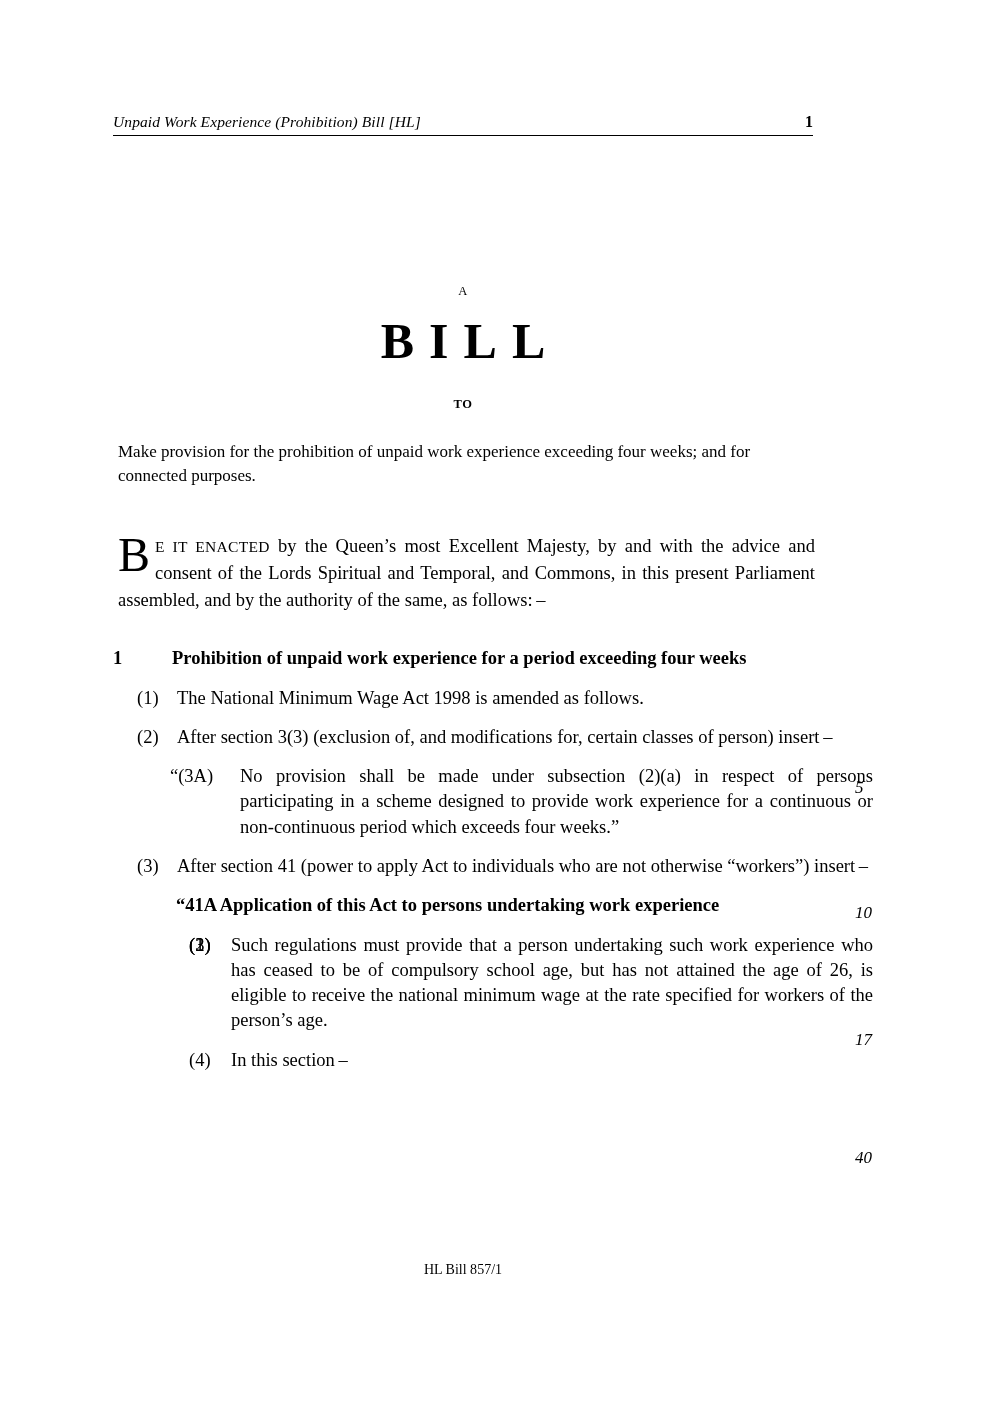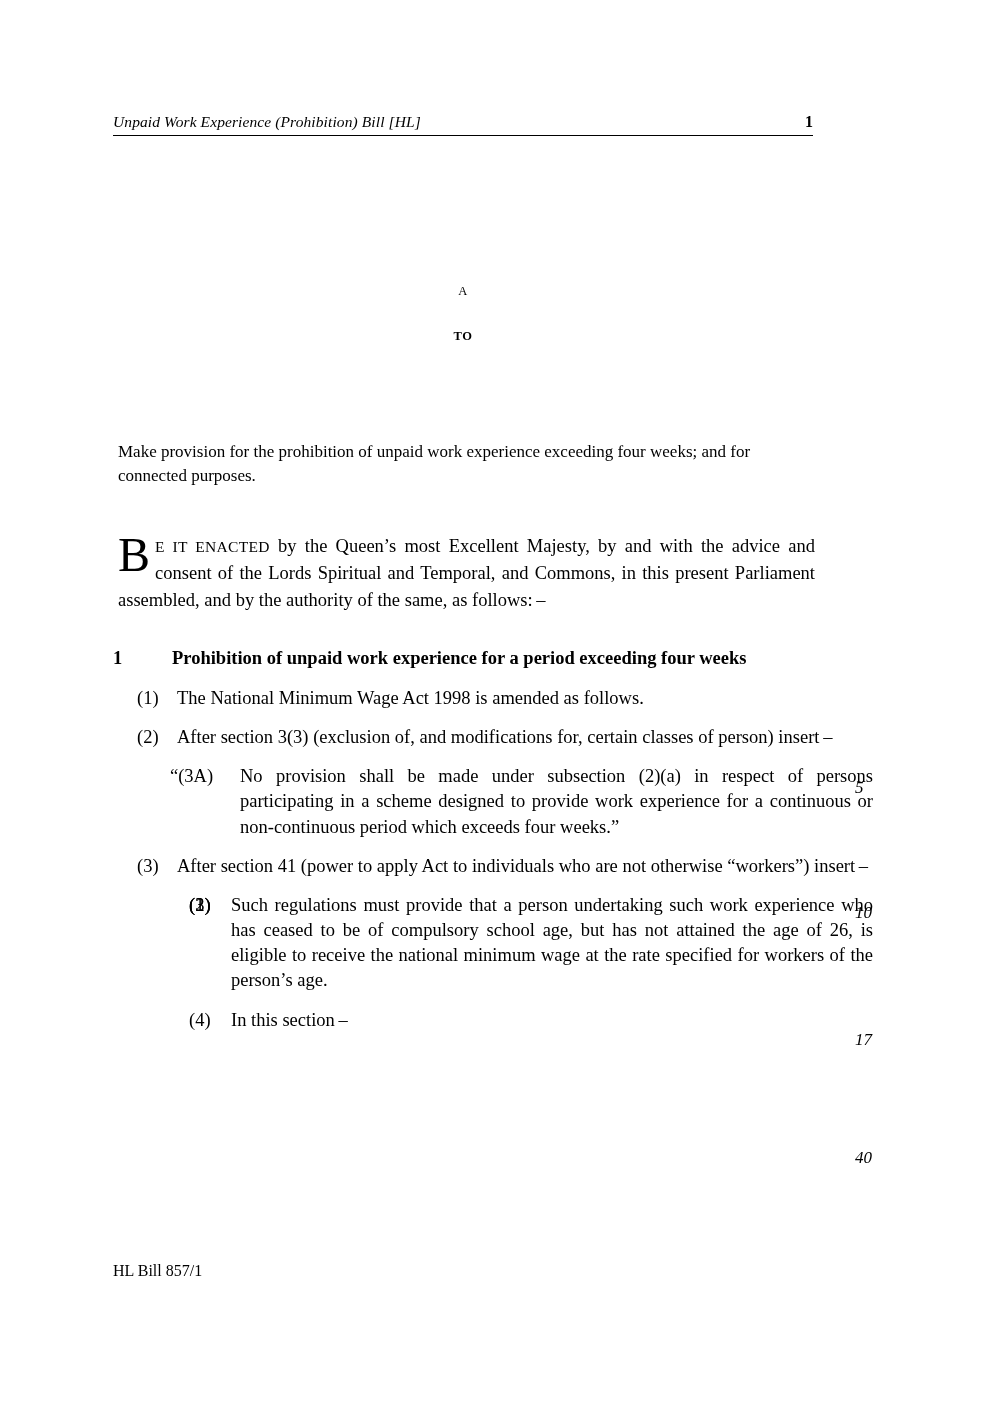"BILL" div.title-bill { html: none -> <div>BILL</div> }
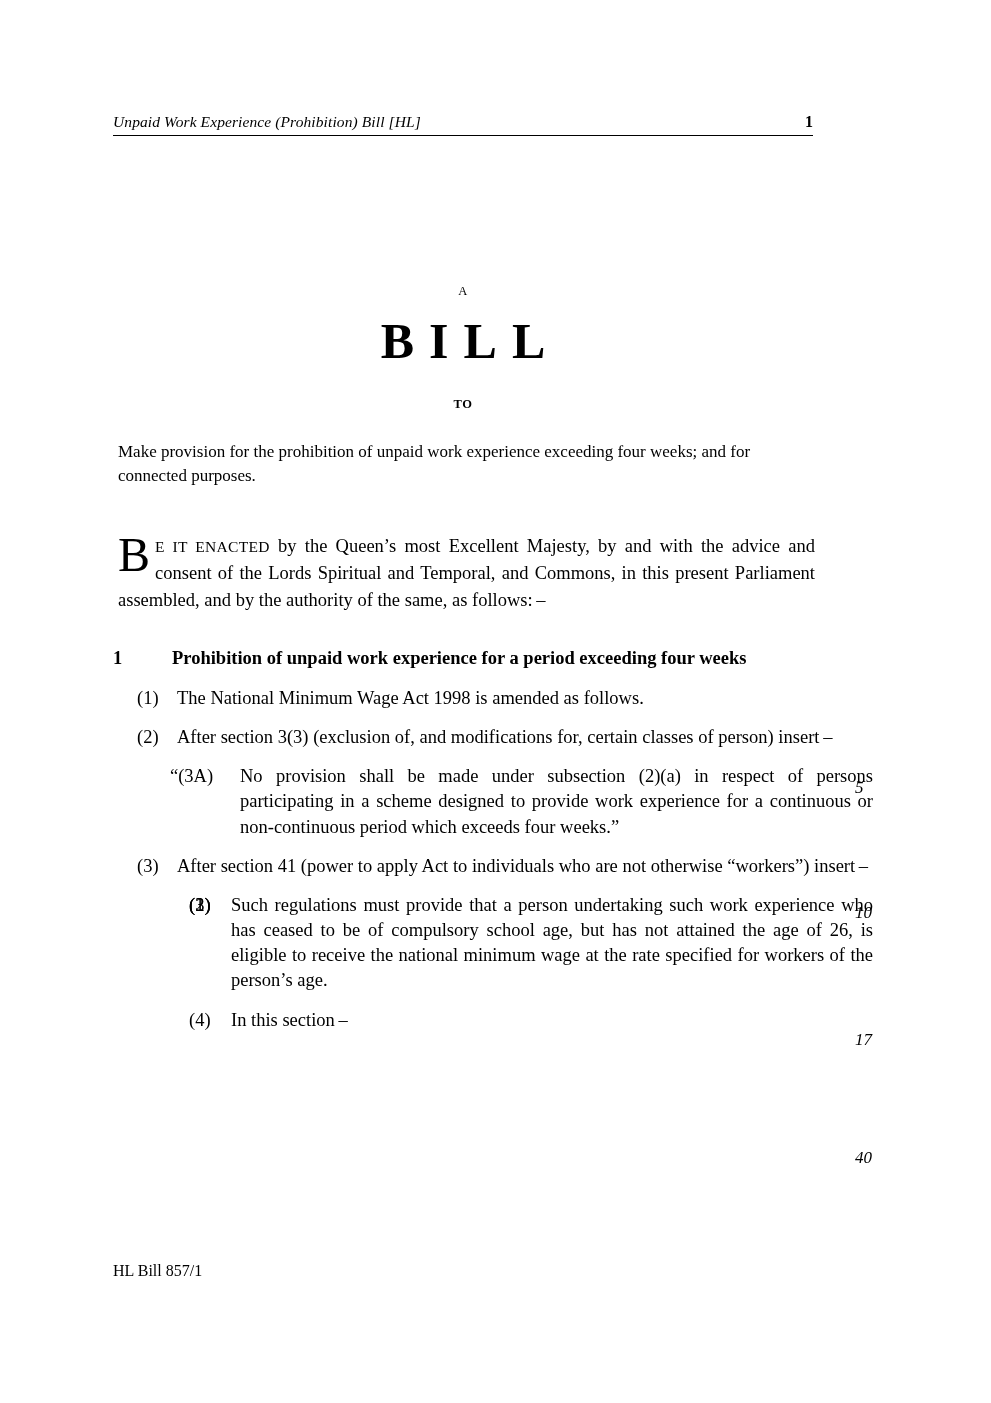"“41A Application of this Act" div.inserted-head { html: none -> <div>“41A Application of this Act to persons undertaking work experience</div> }
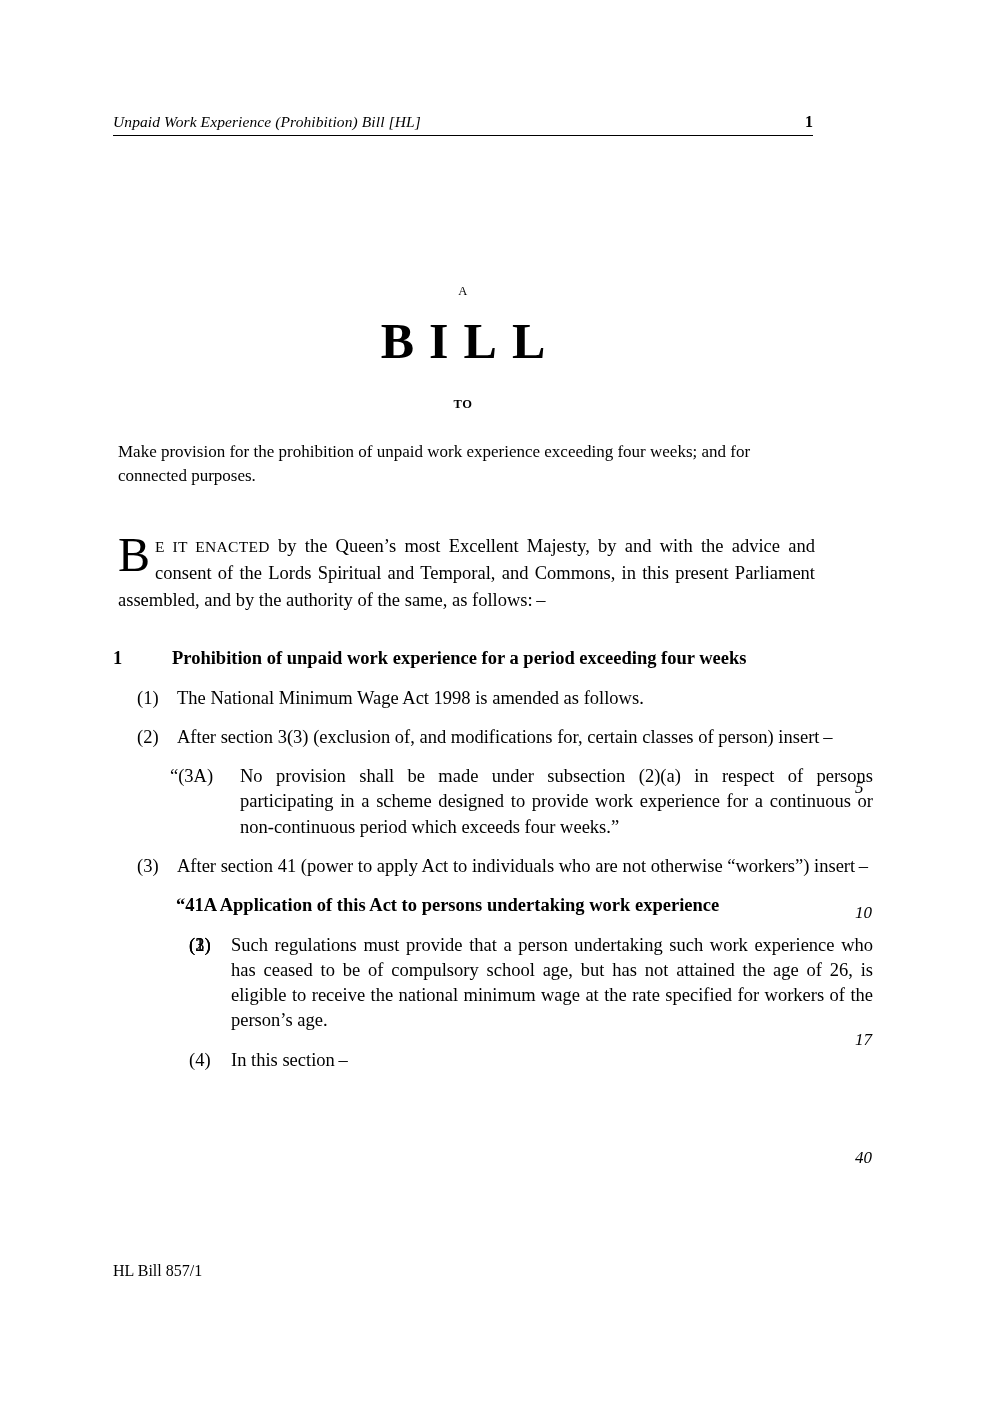"HL Bill 8" .footer { font-size: 16px -> 14px; justify-content: flex-start -> center }
